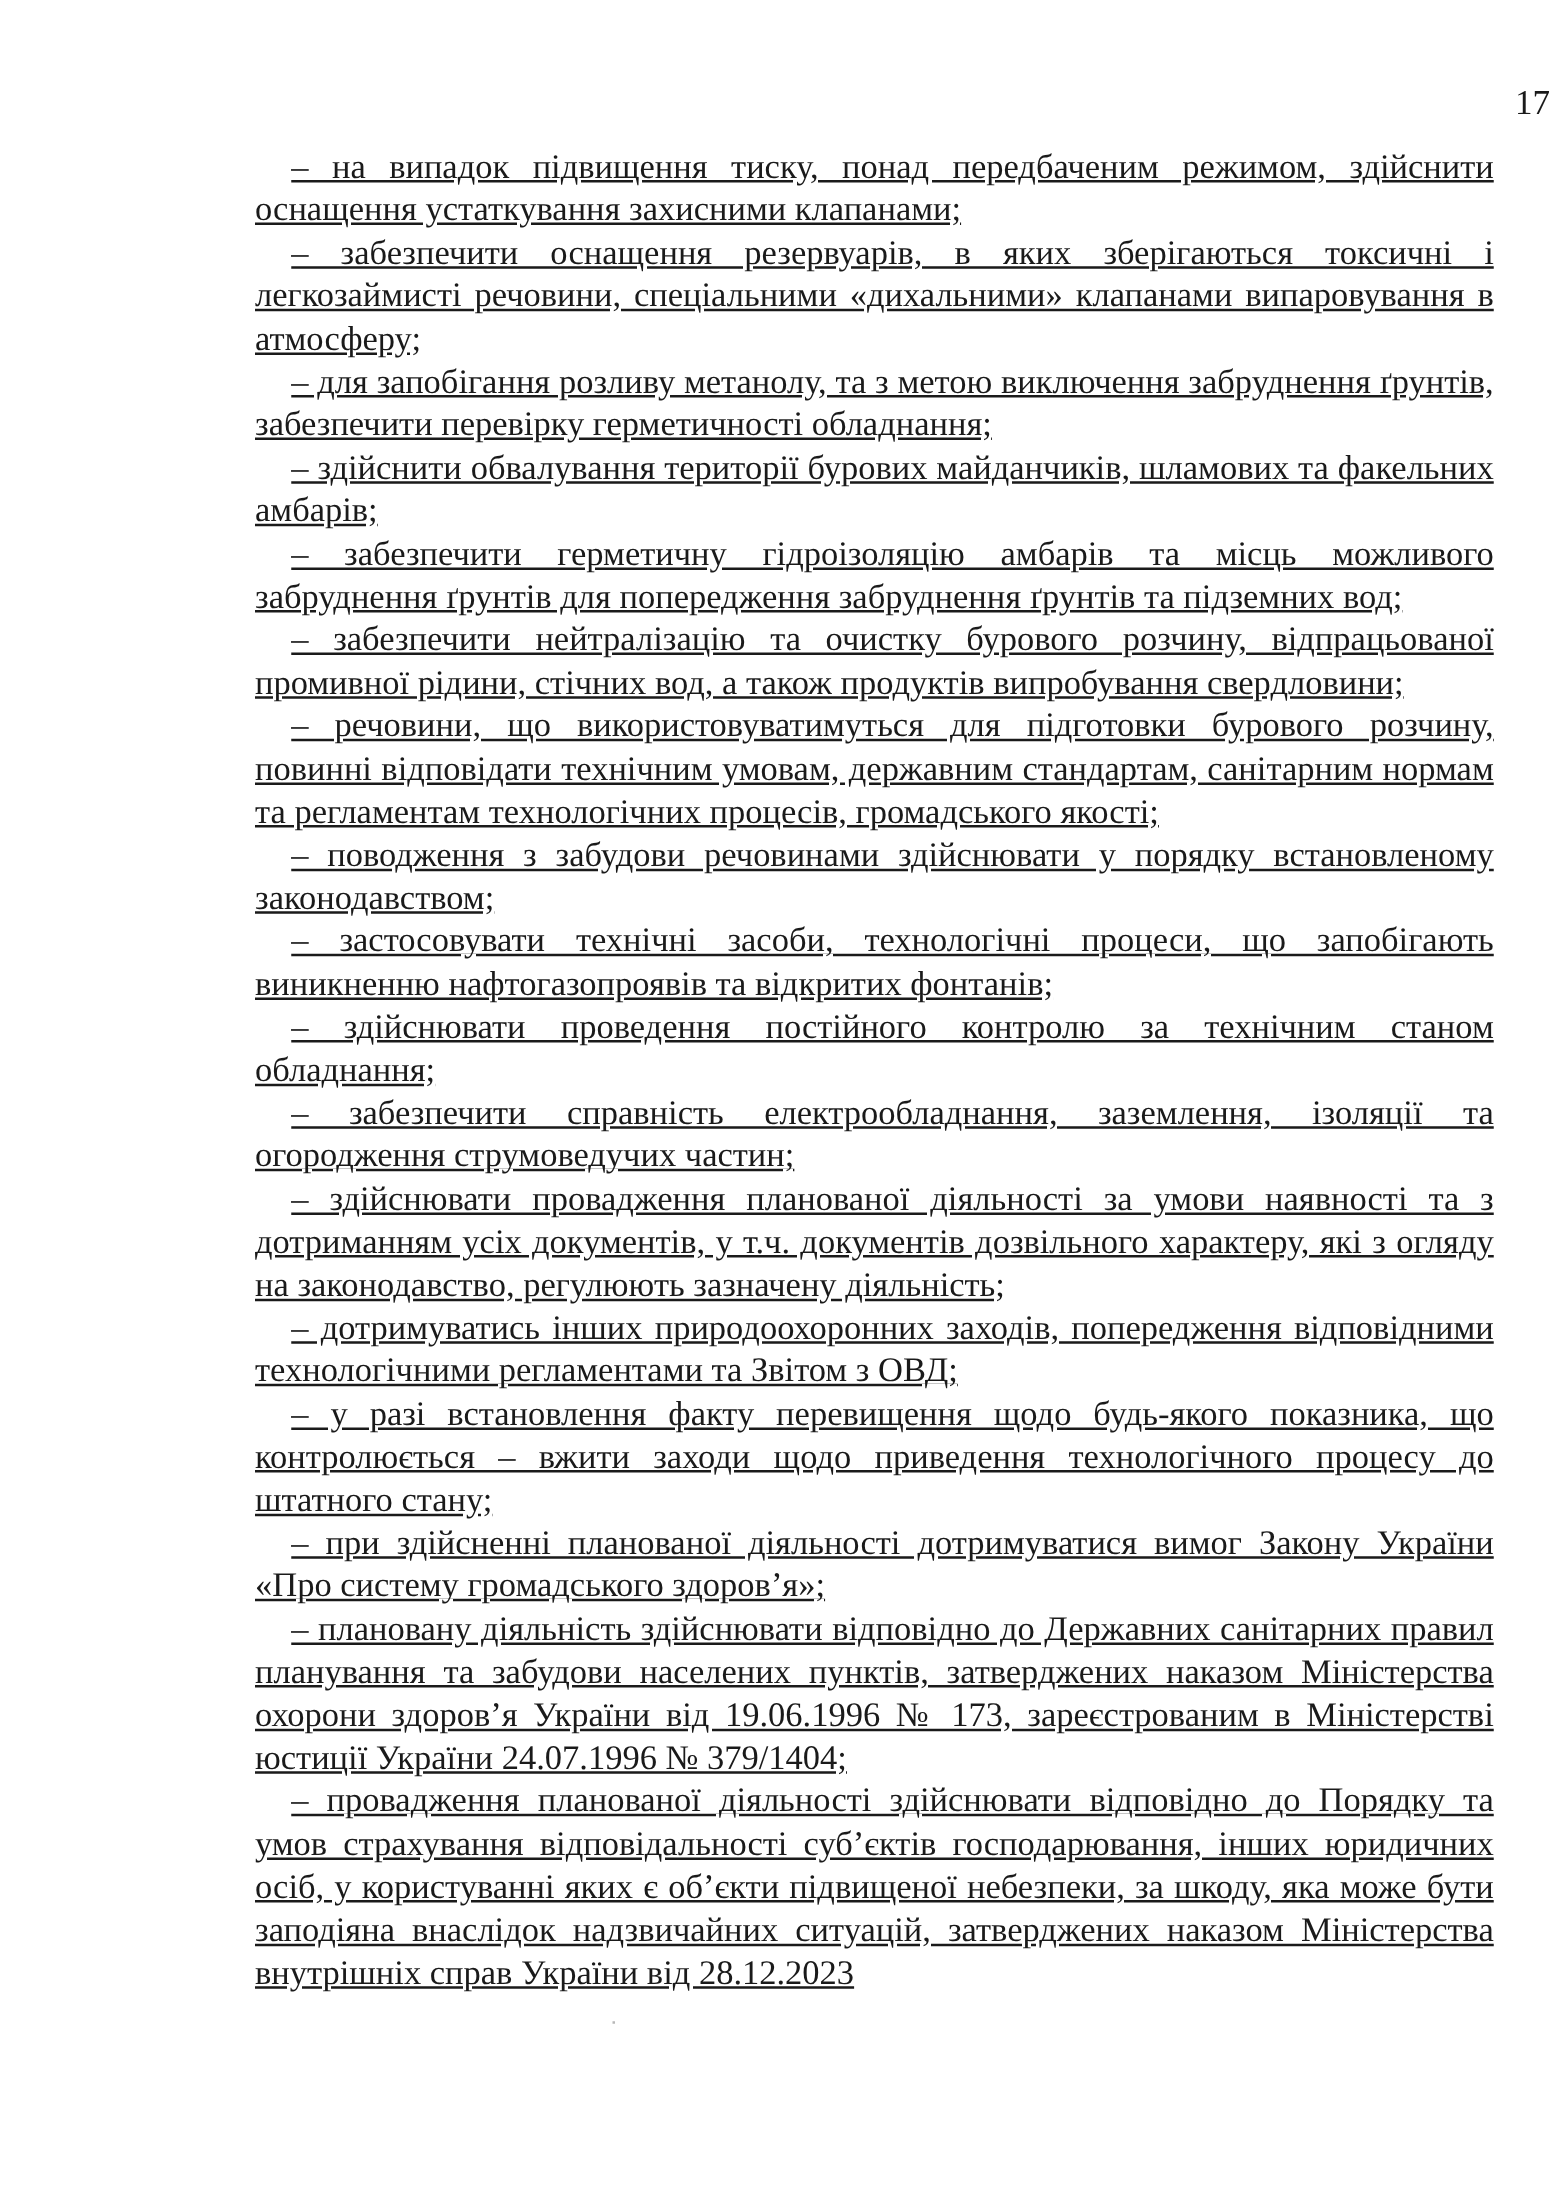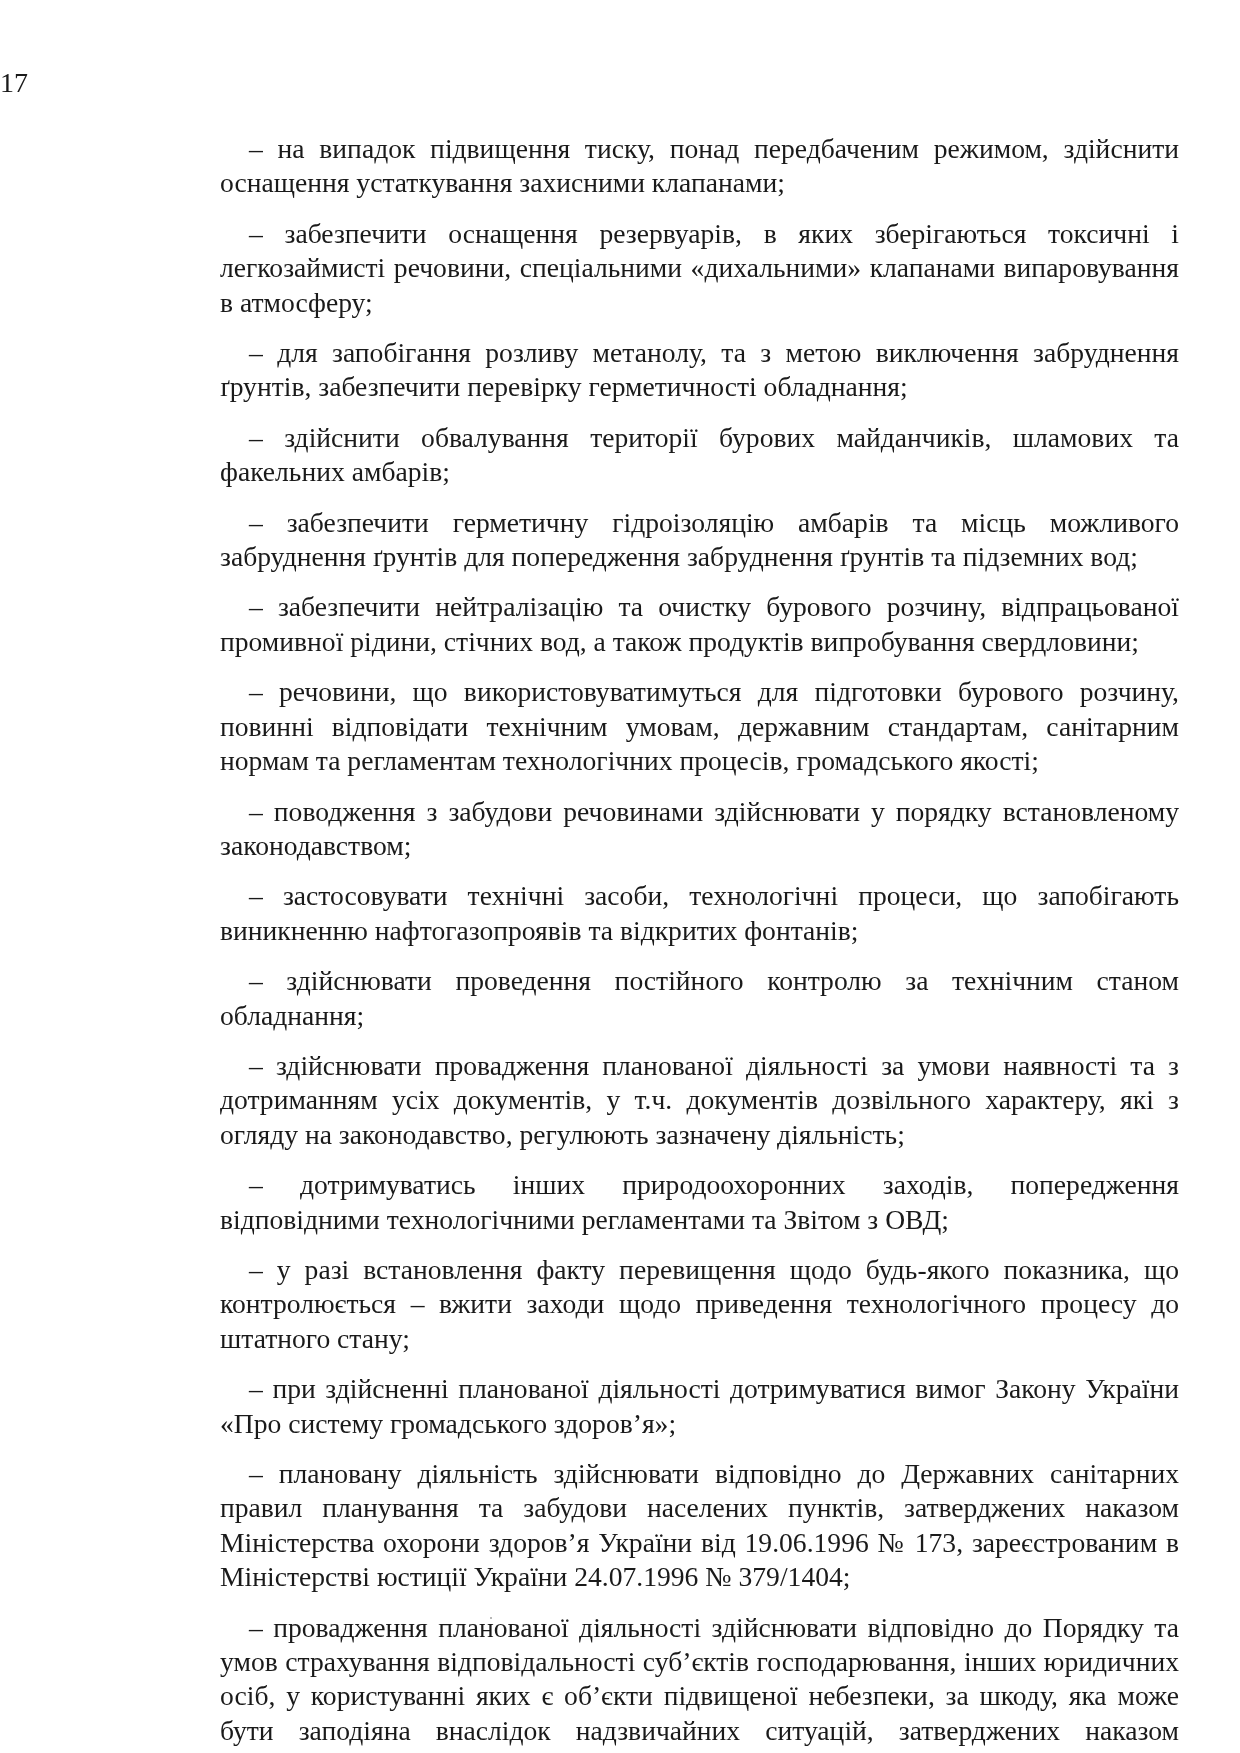"17" .page-number { text-align: left -> right }
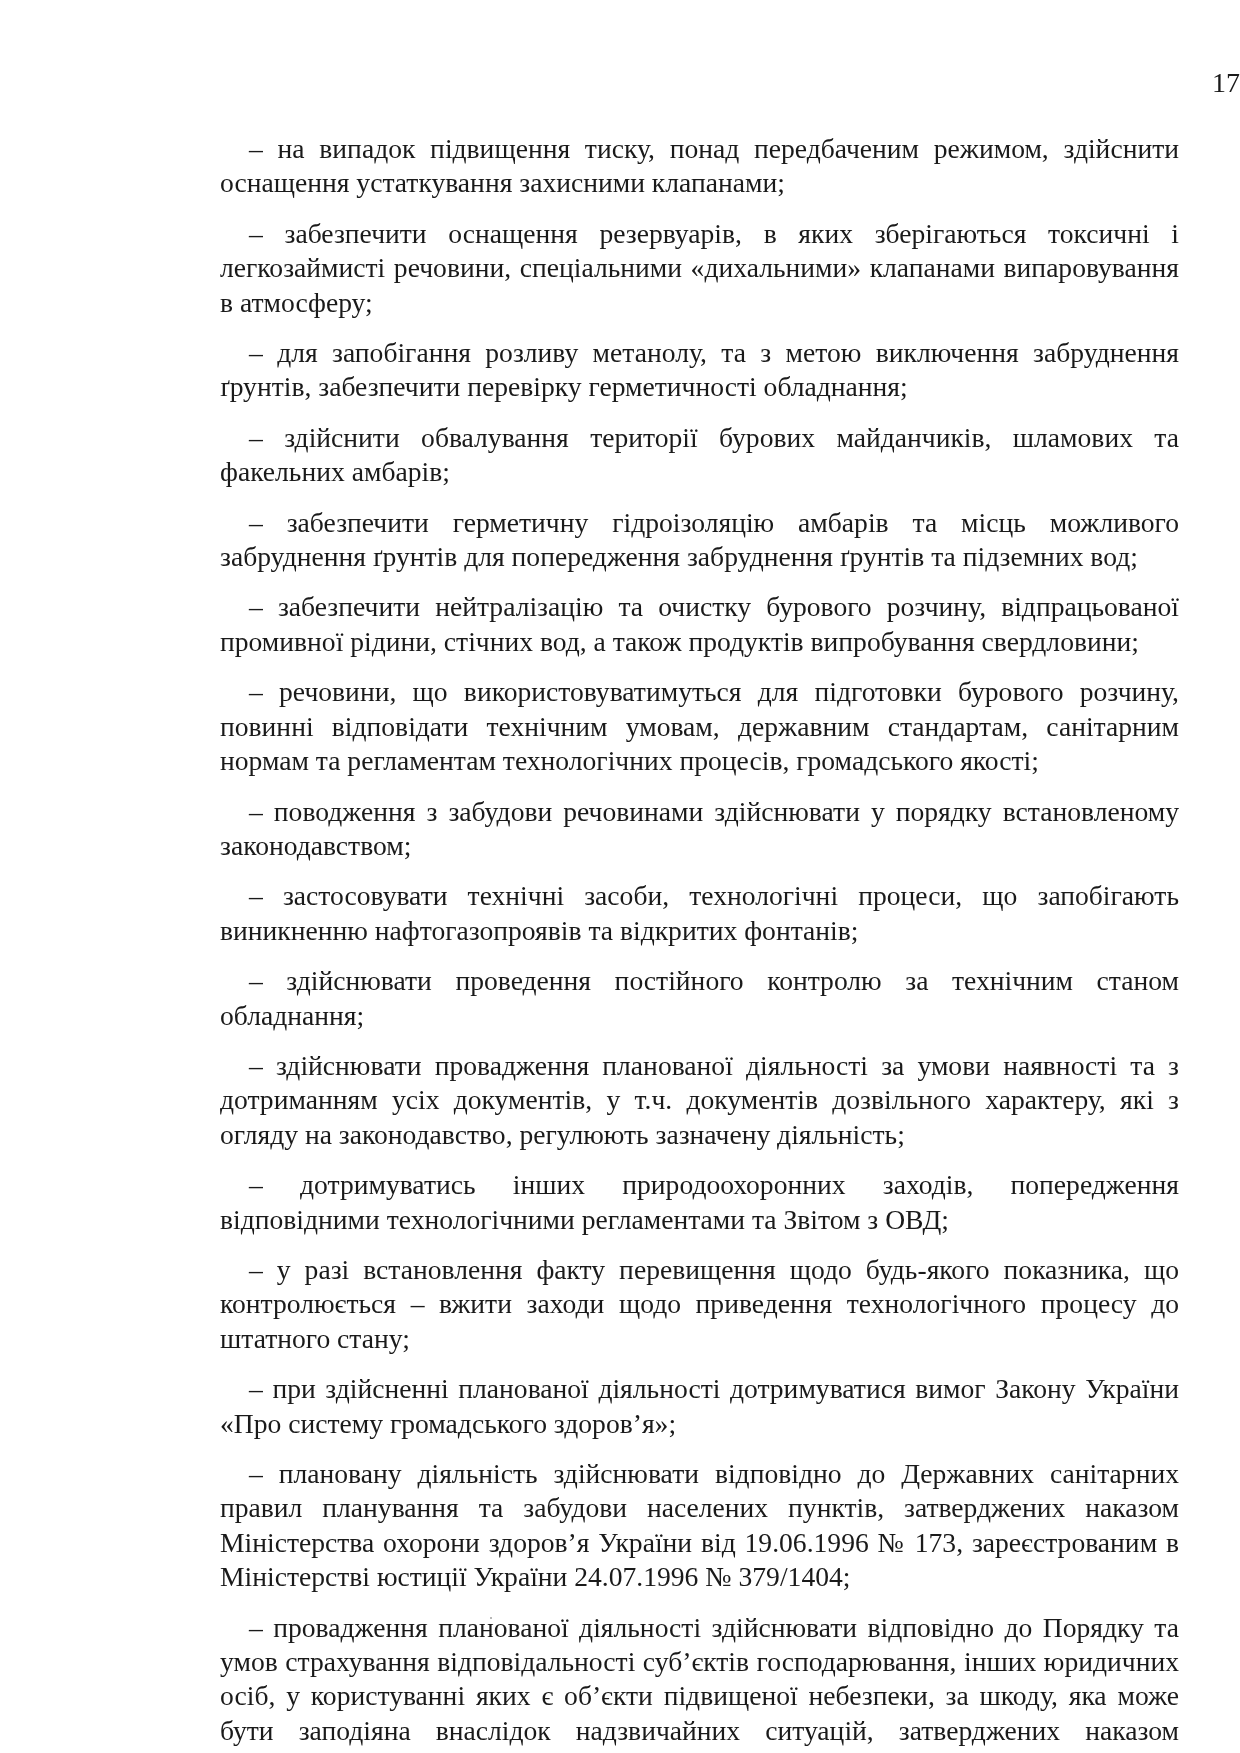"– на випадок підвищення тиску," .para { margin: 16px -> 0; text-decoration: none -> underline }
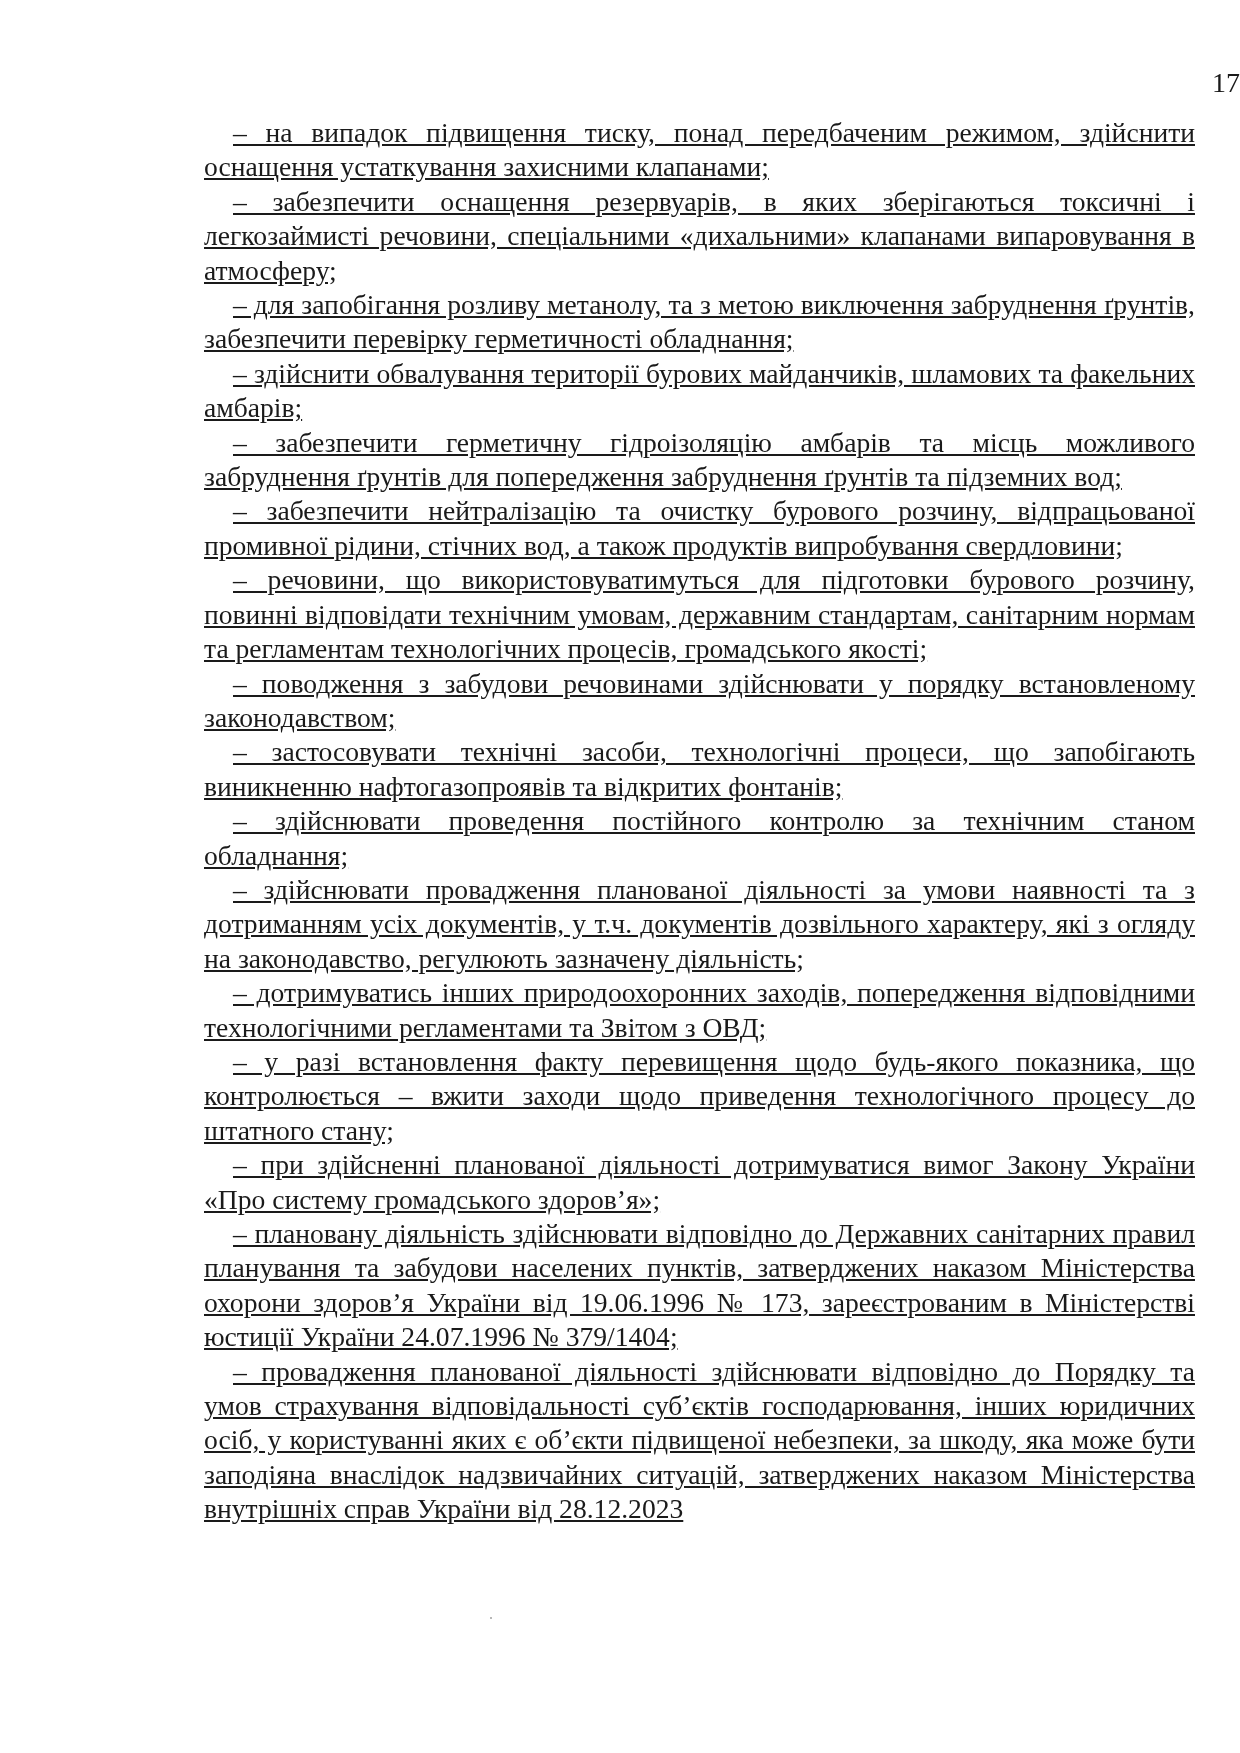"– забезпечити справність" p.para { html: none -> <p>– забезпечити справність електрообладнання, заземлення, ізоляції та огородження струмоведучих частин;</p> }
